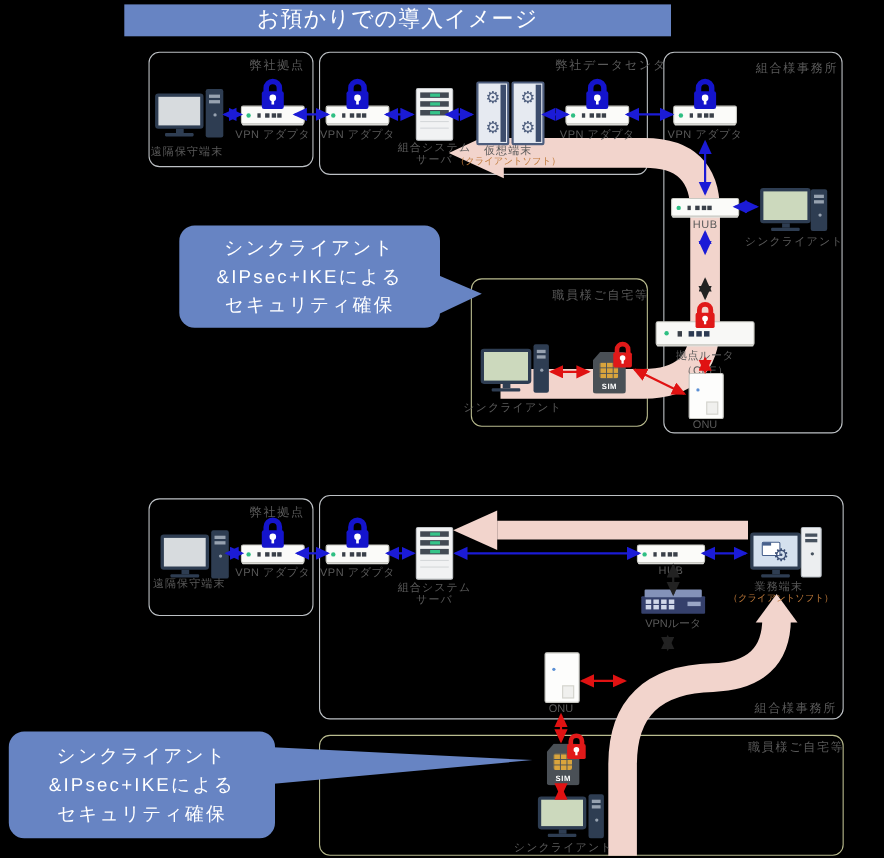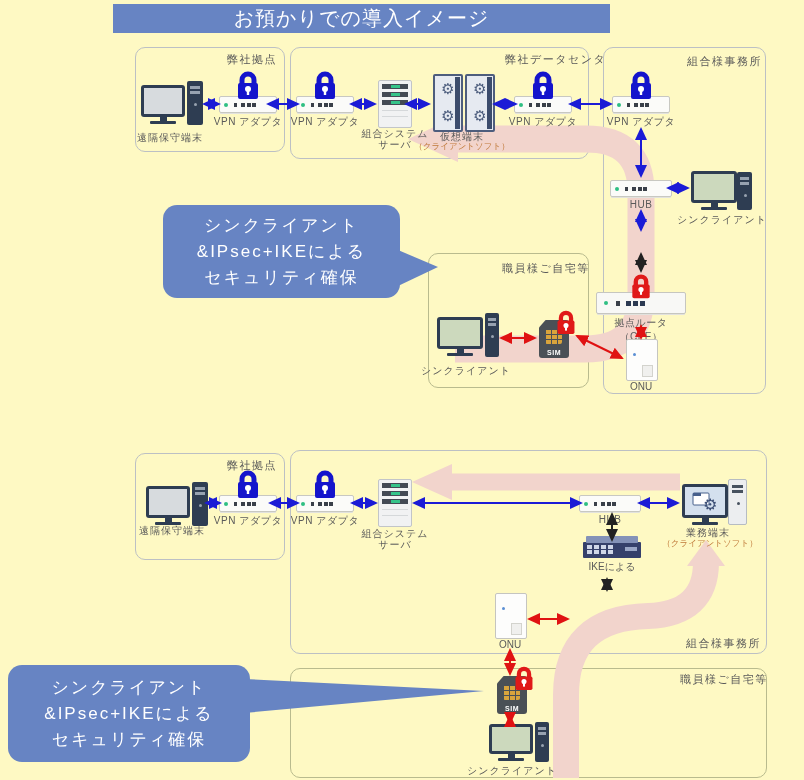"お預かりでの導入イメージ" .canvas { background: #fef9c3 -> #000000 }
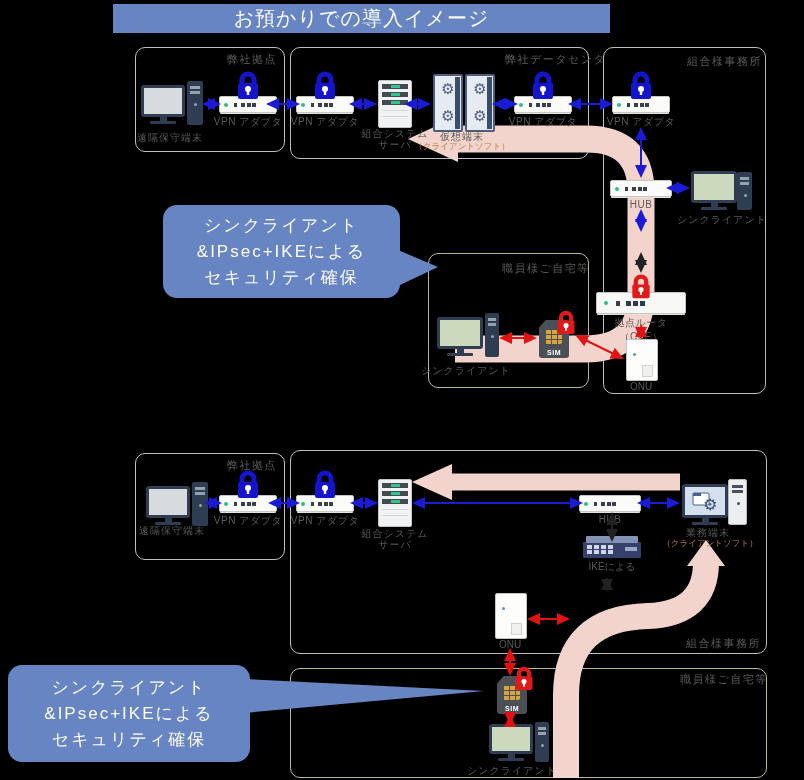"IKEによる" span.dlbl { text: IKEによる -> VPNルータ }
